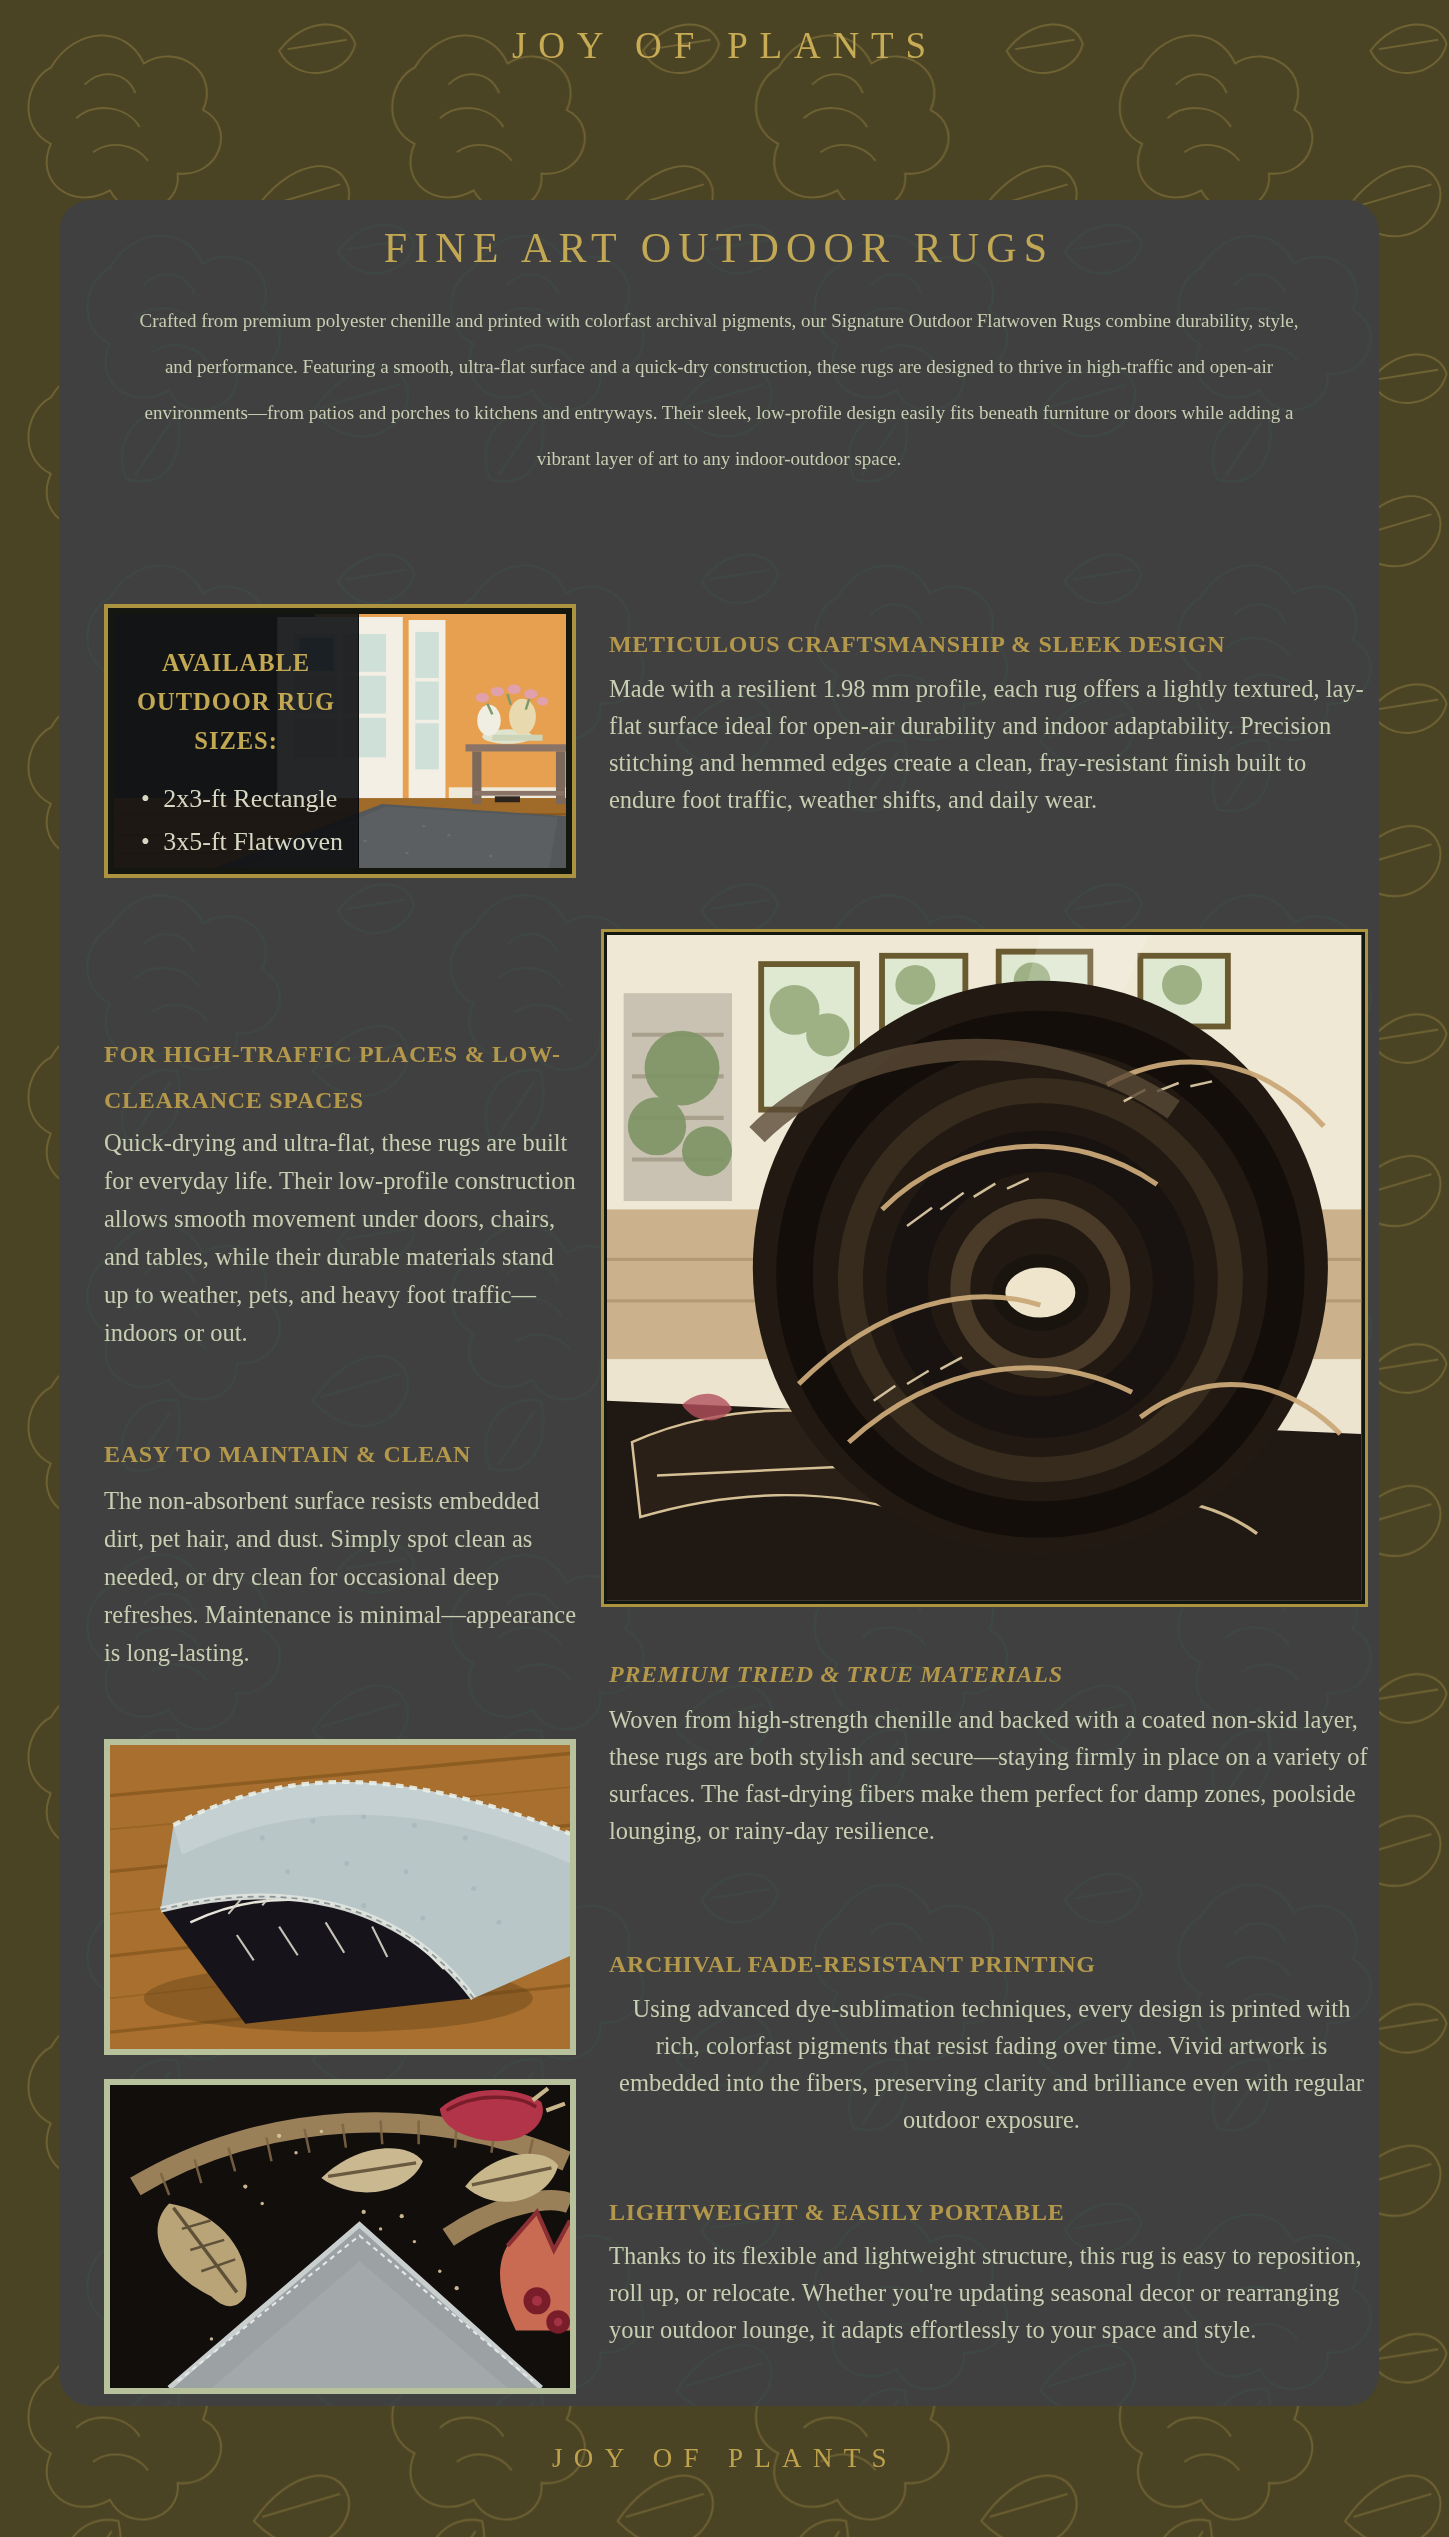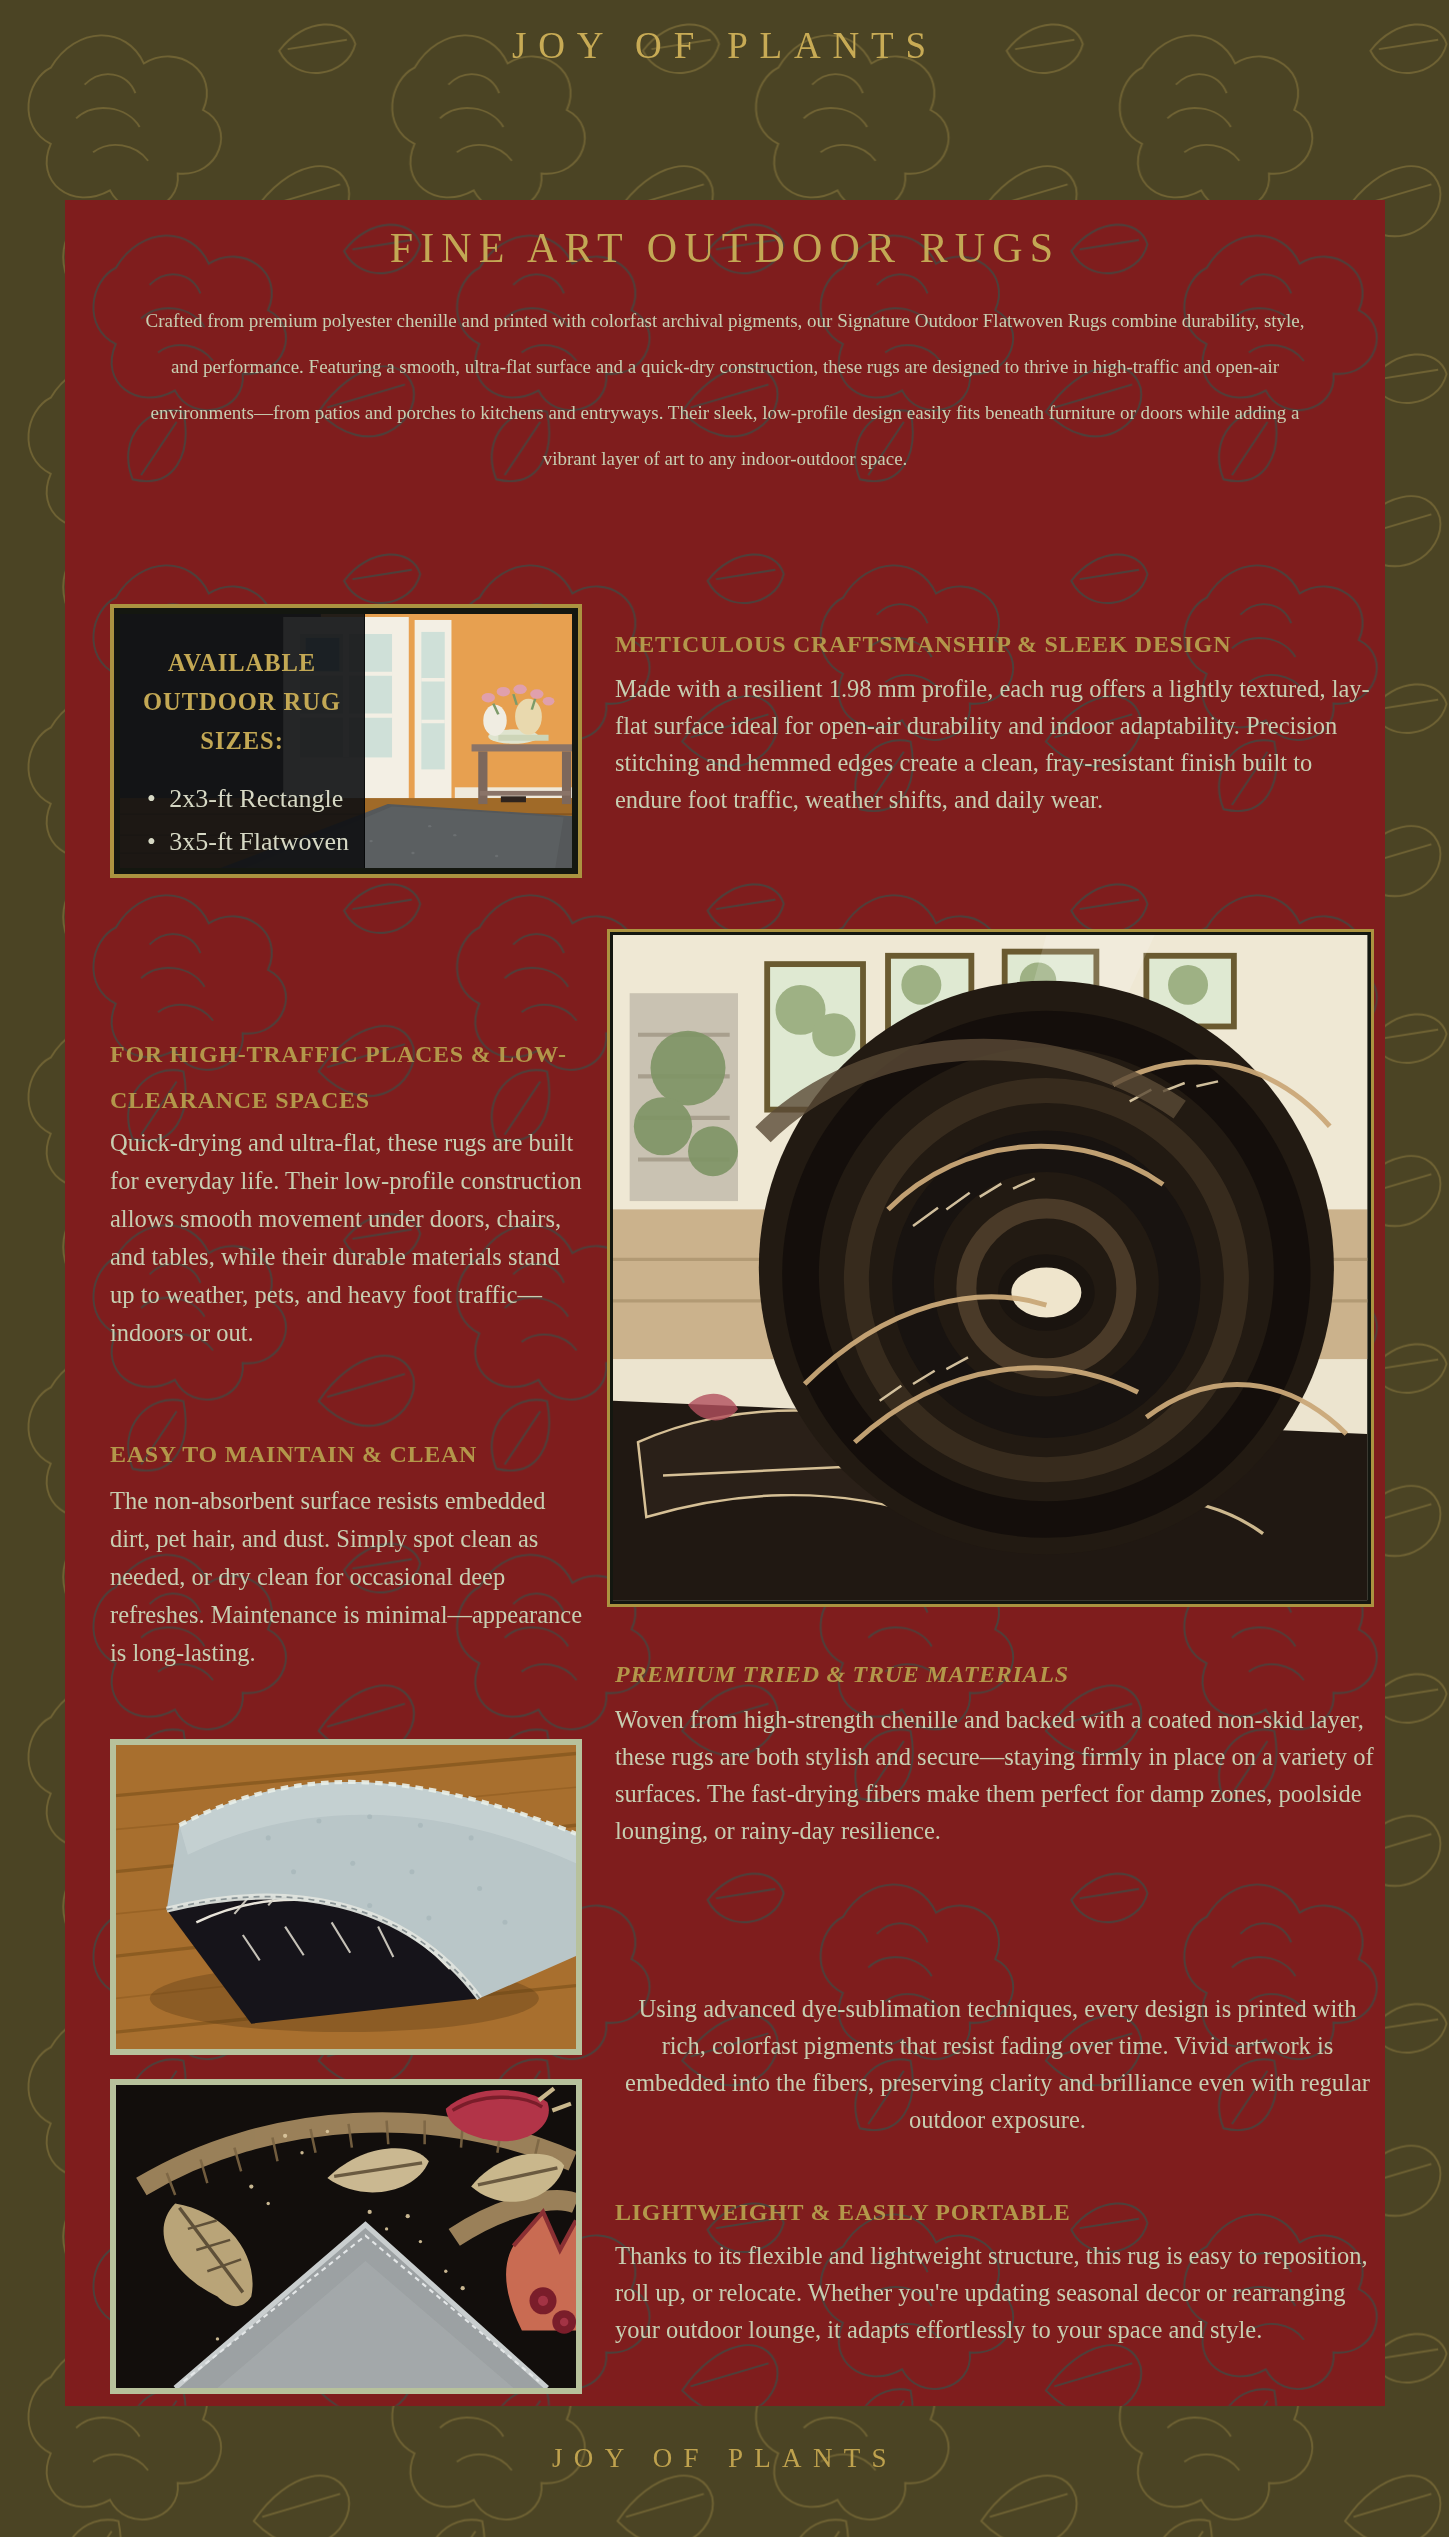"FINE ART OUTDOOR RUGS" .panel { background: #7f1d1d -> #404040; border-radius: none -> 32px; left: 65px -> 59px }
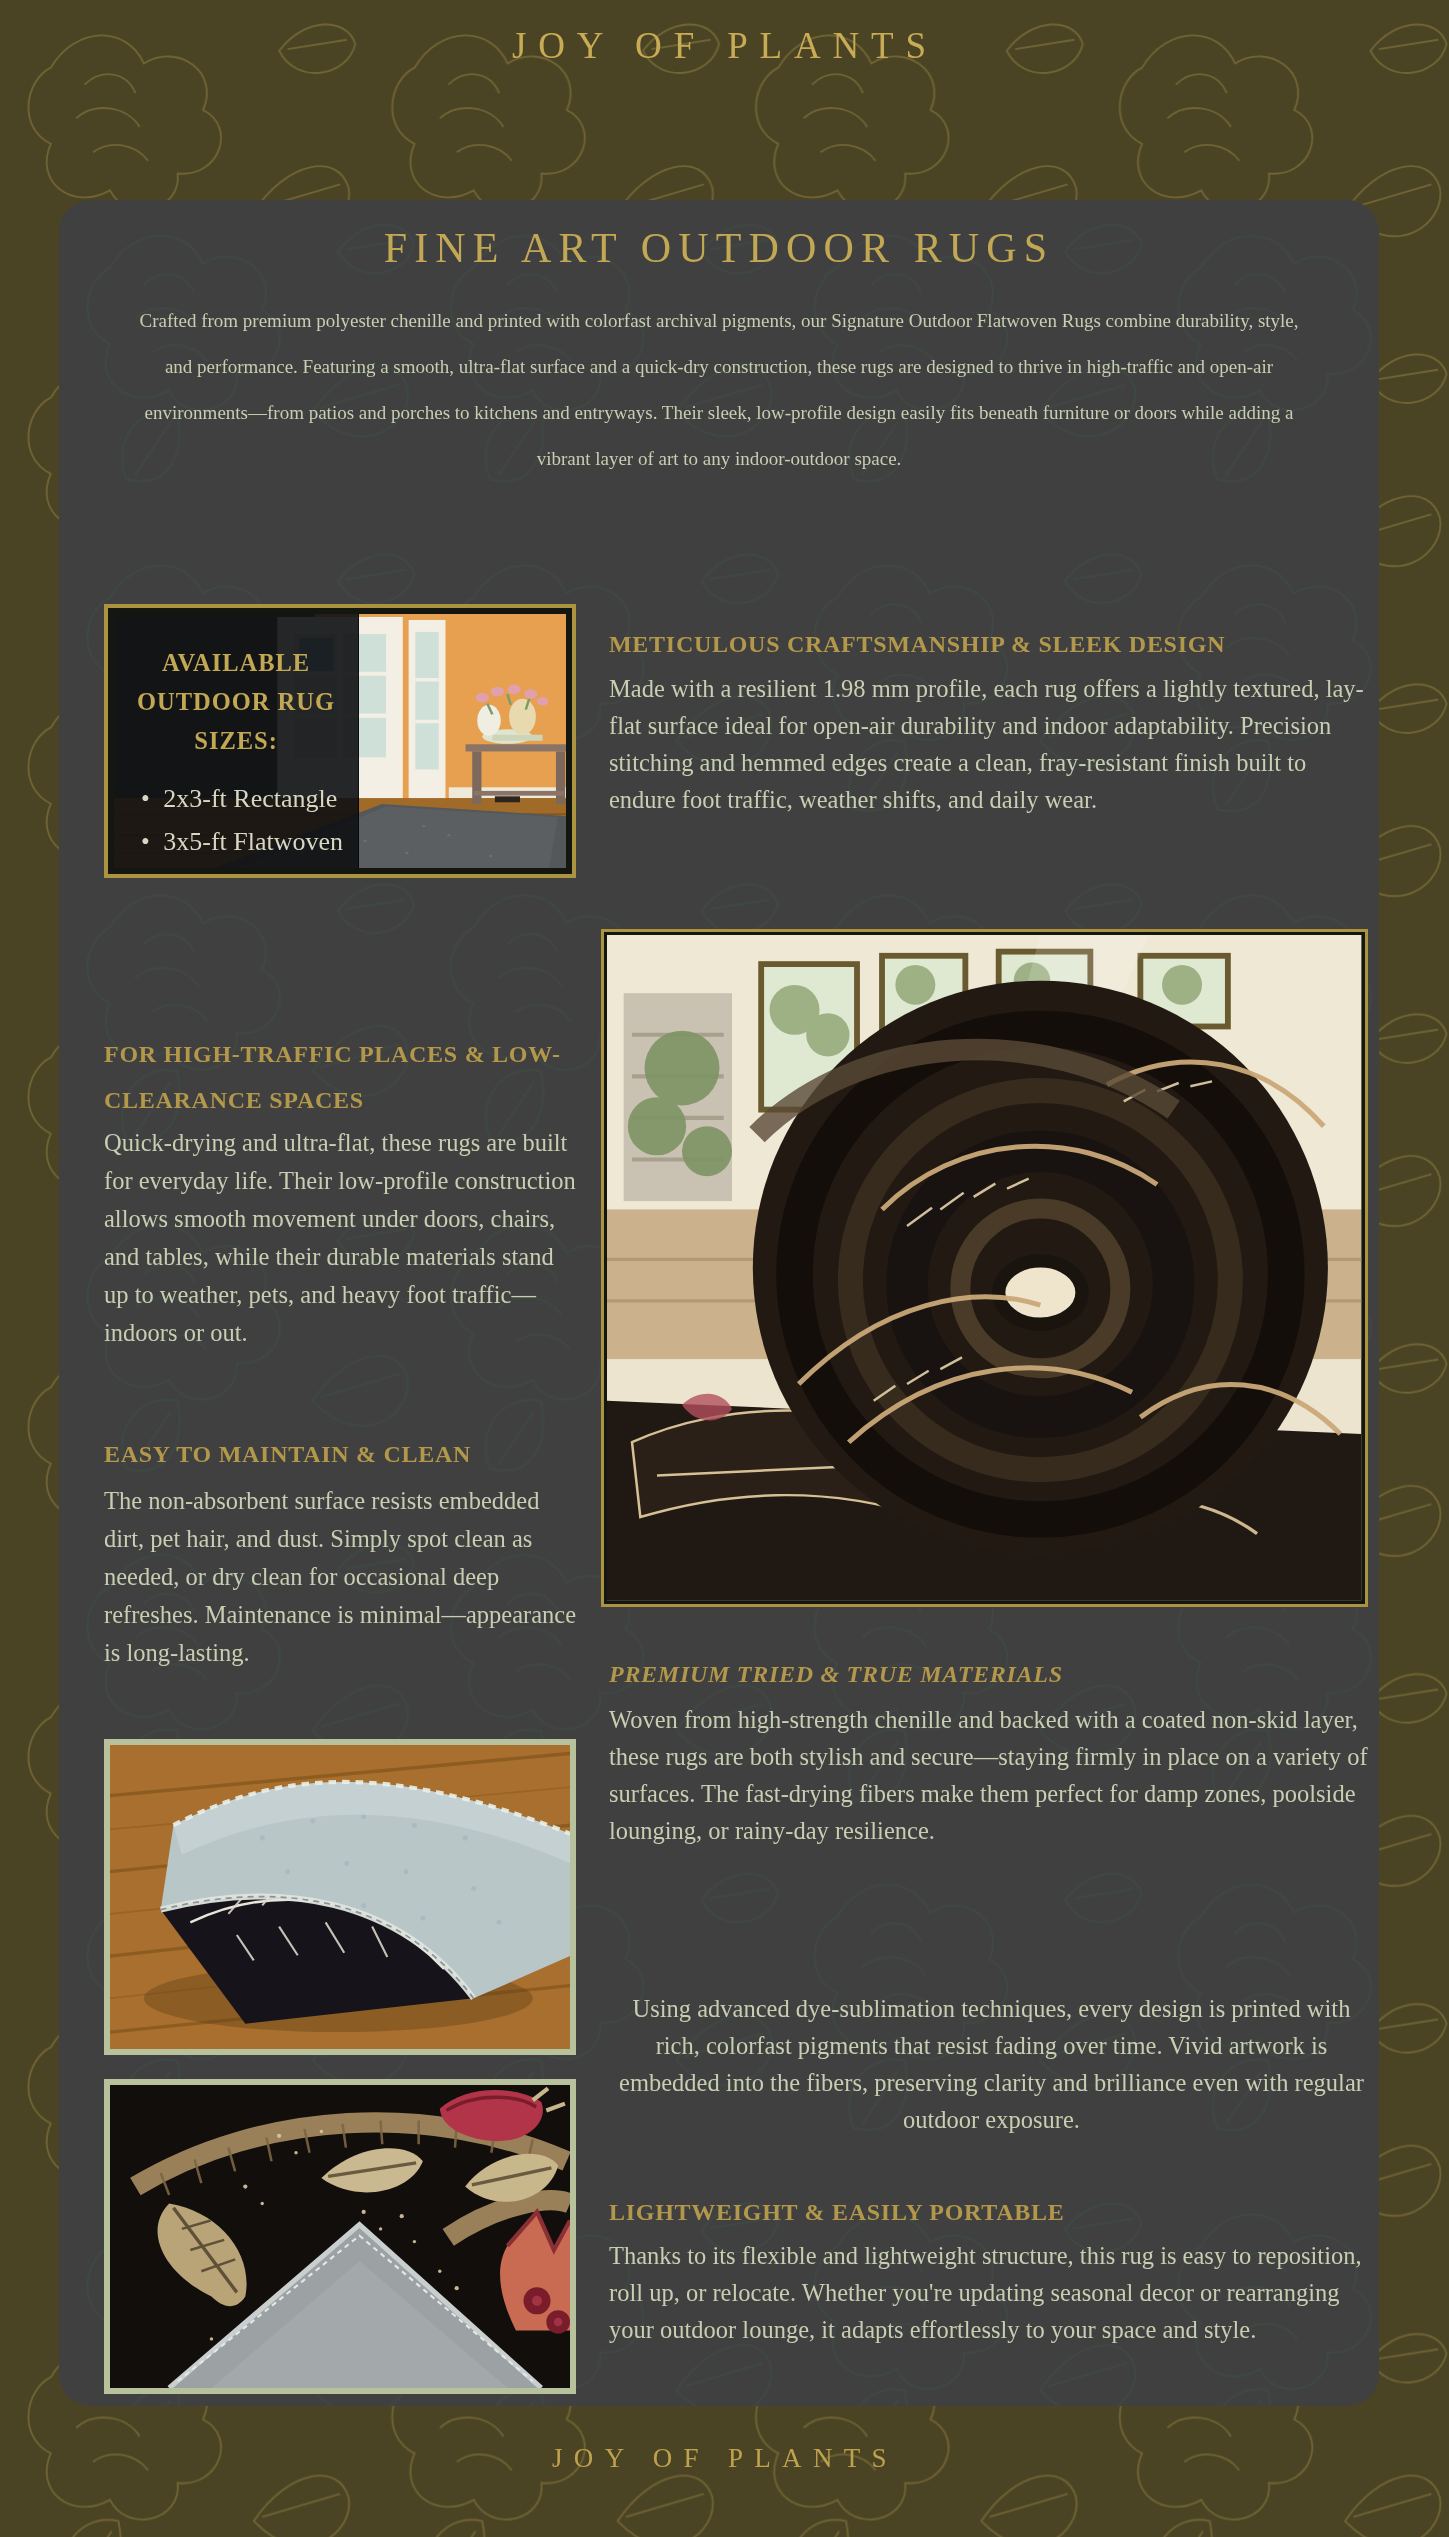"ARCHIVAL FADE-RESISTANT PRINTING" div.sec-h { html: none -> <div>ARCHIVAL FADE-RESISTANT PRINTING</div> }
